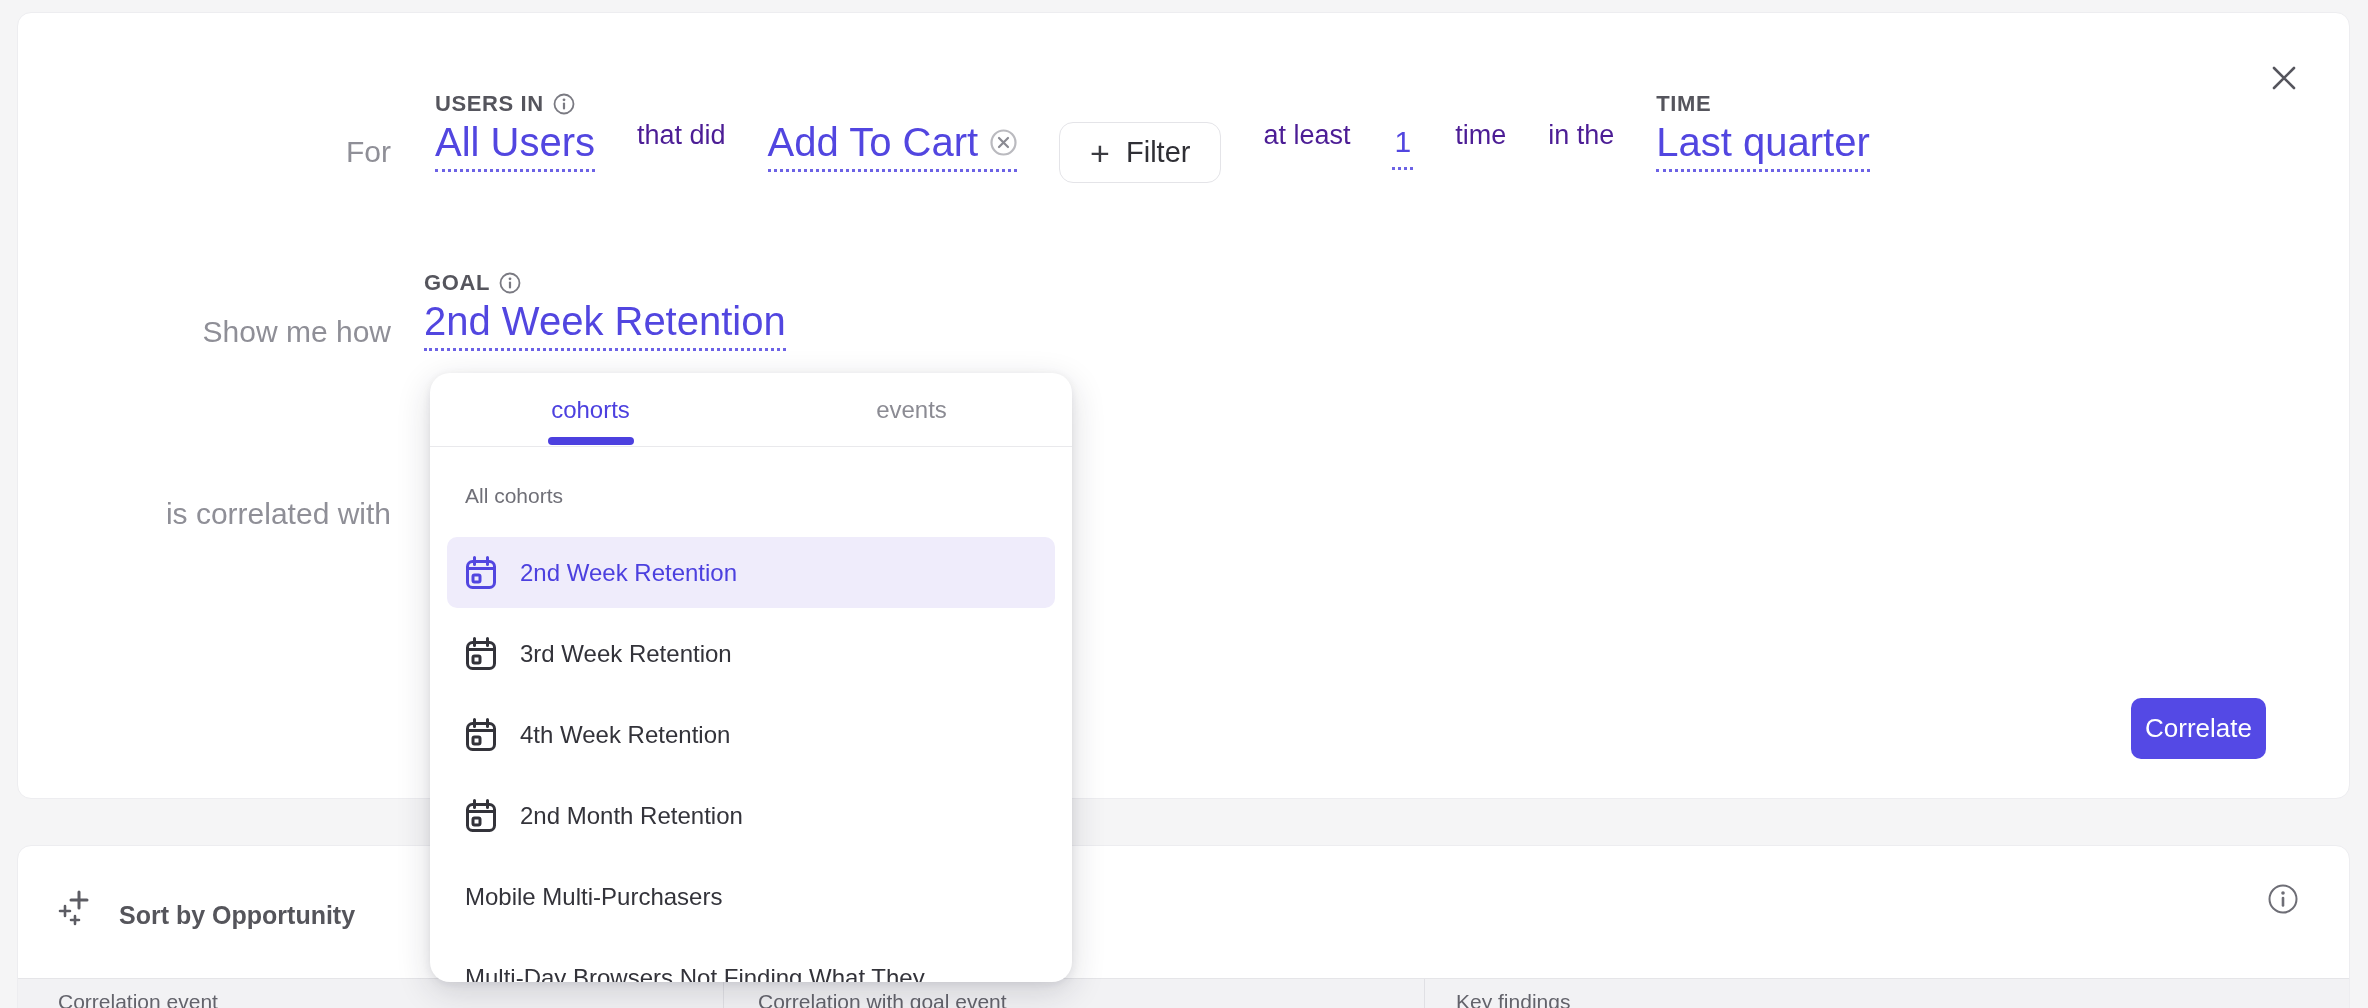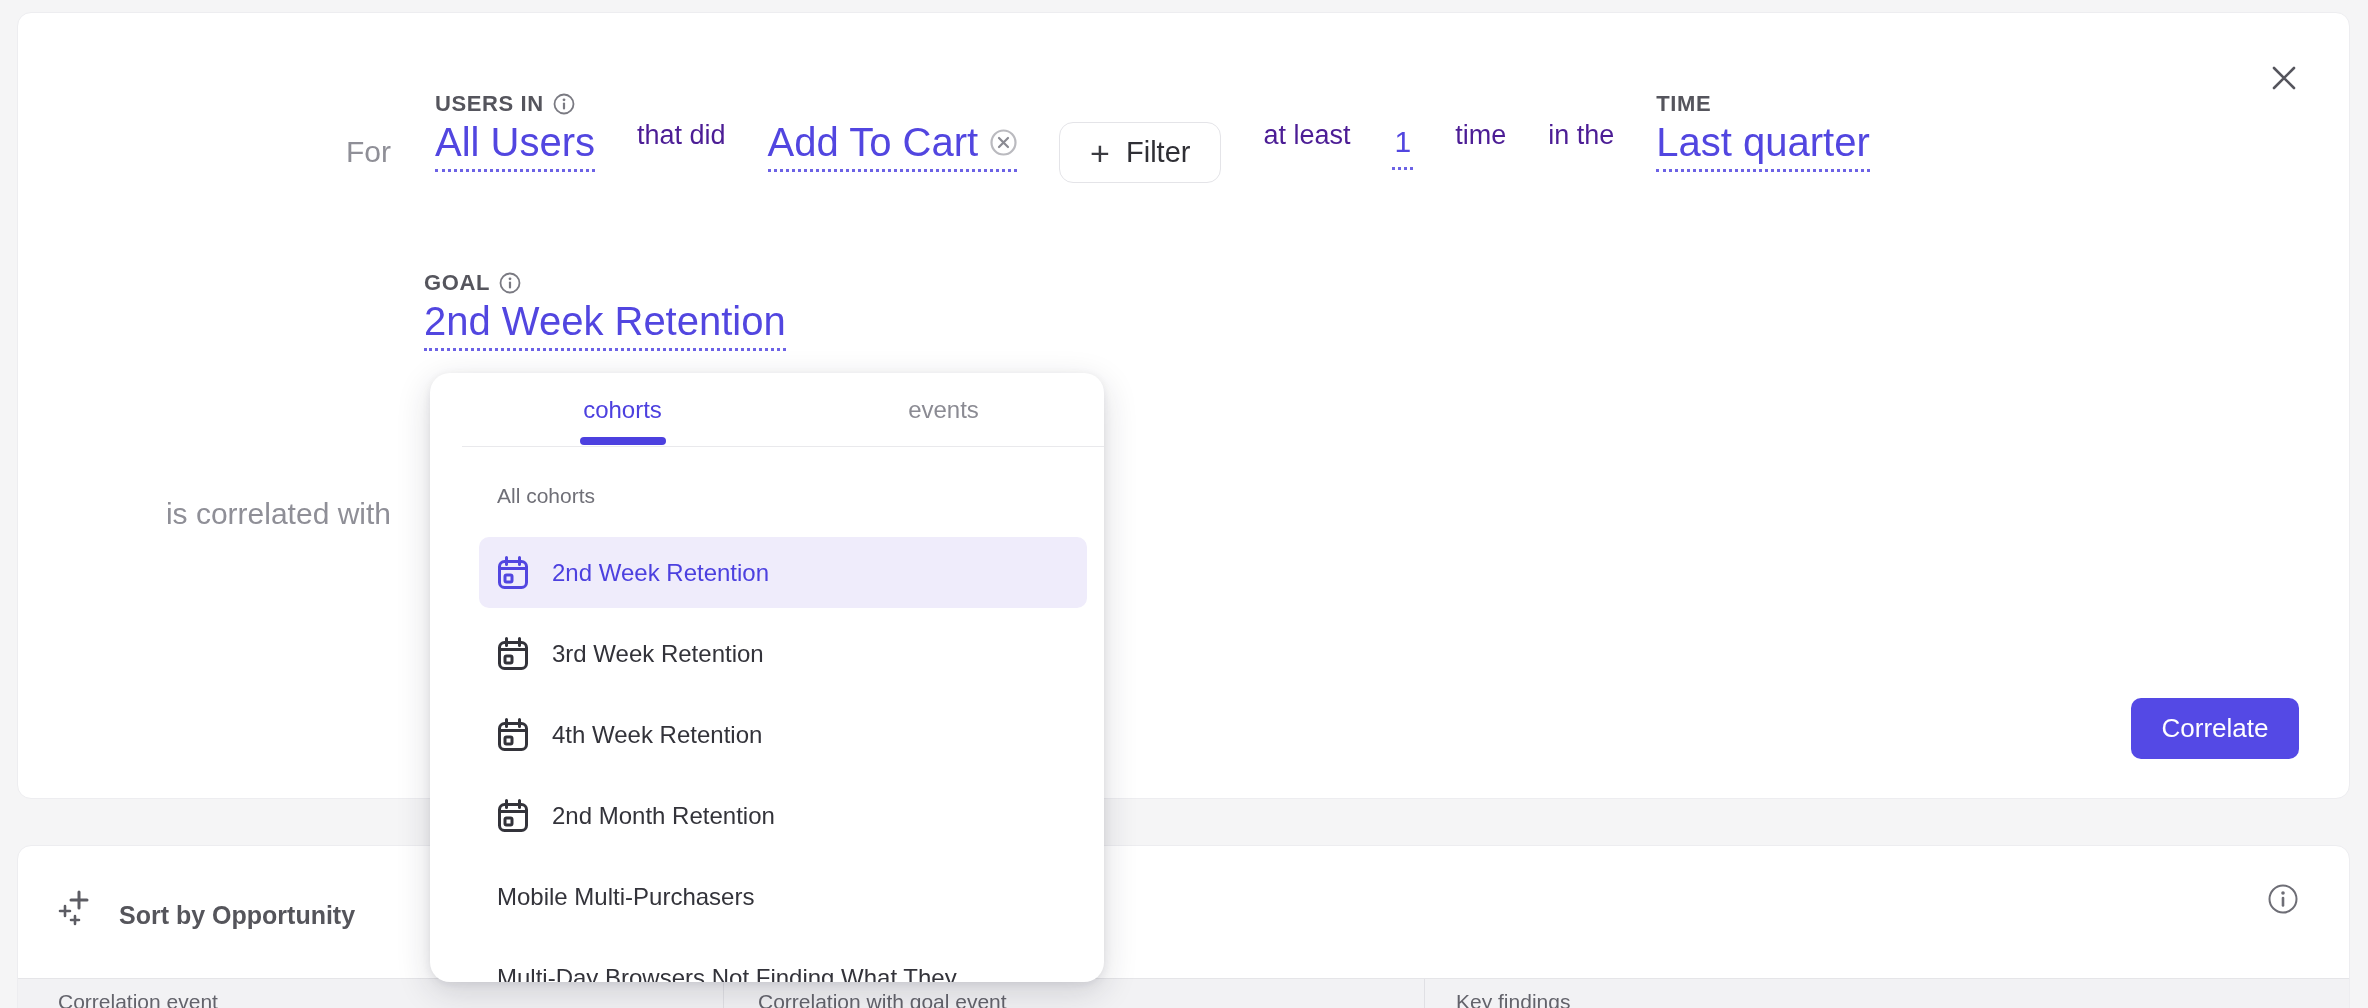"Show me how" div.left-label { html: none -> <div>Show me how</div> }
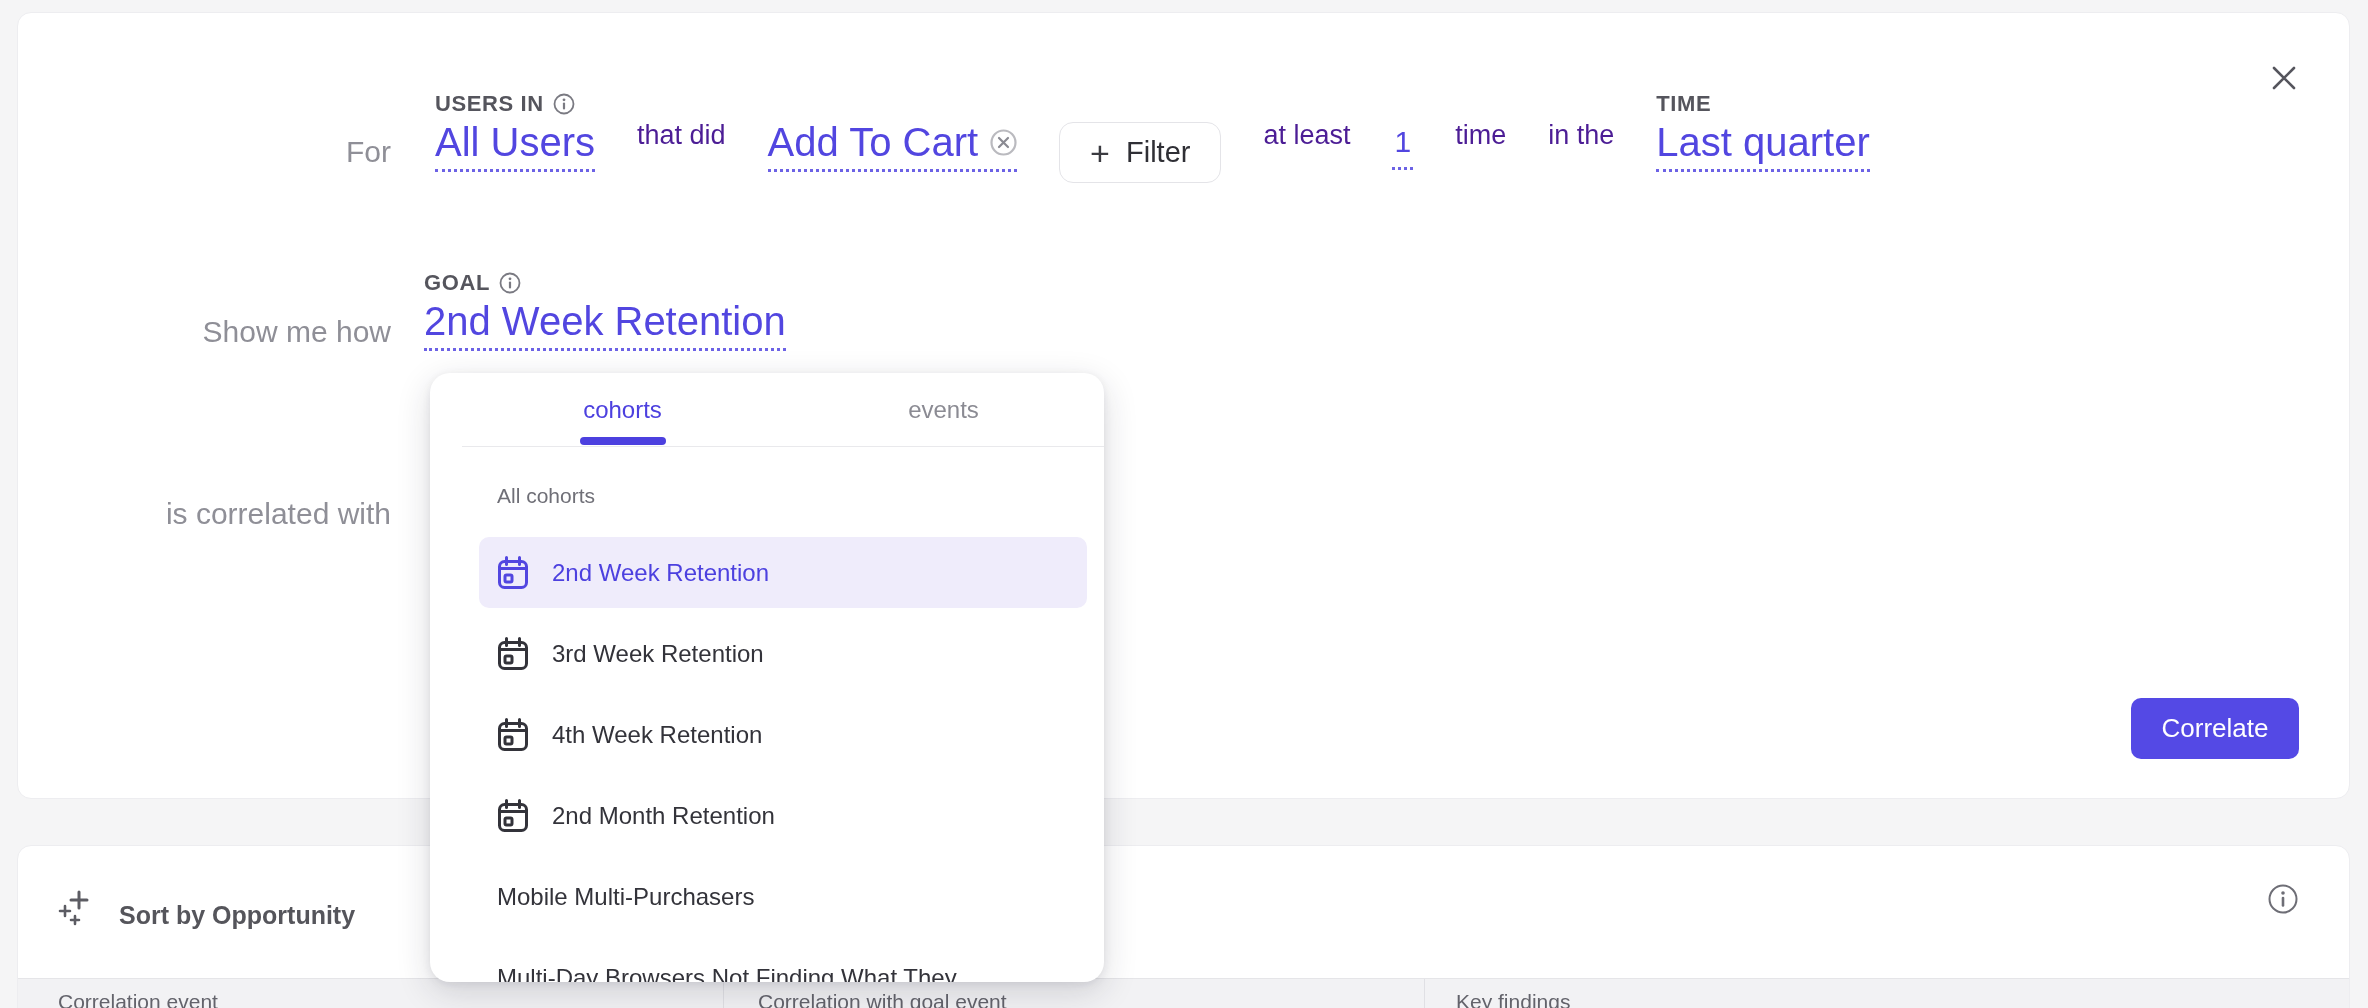"cohorts" #goal-dropdown { padding-left: 32px -> none }
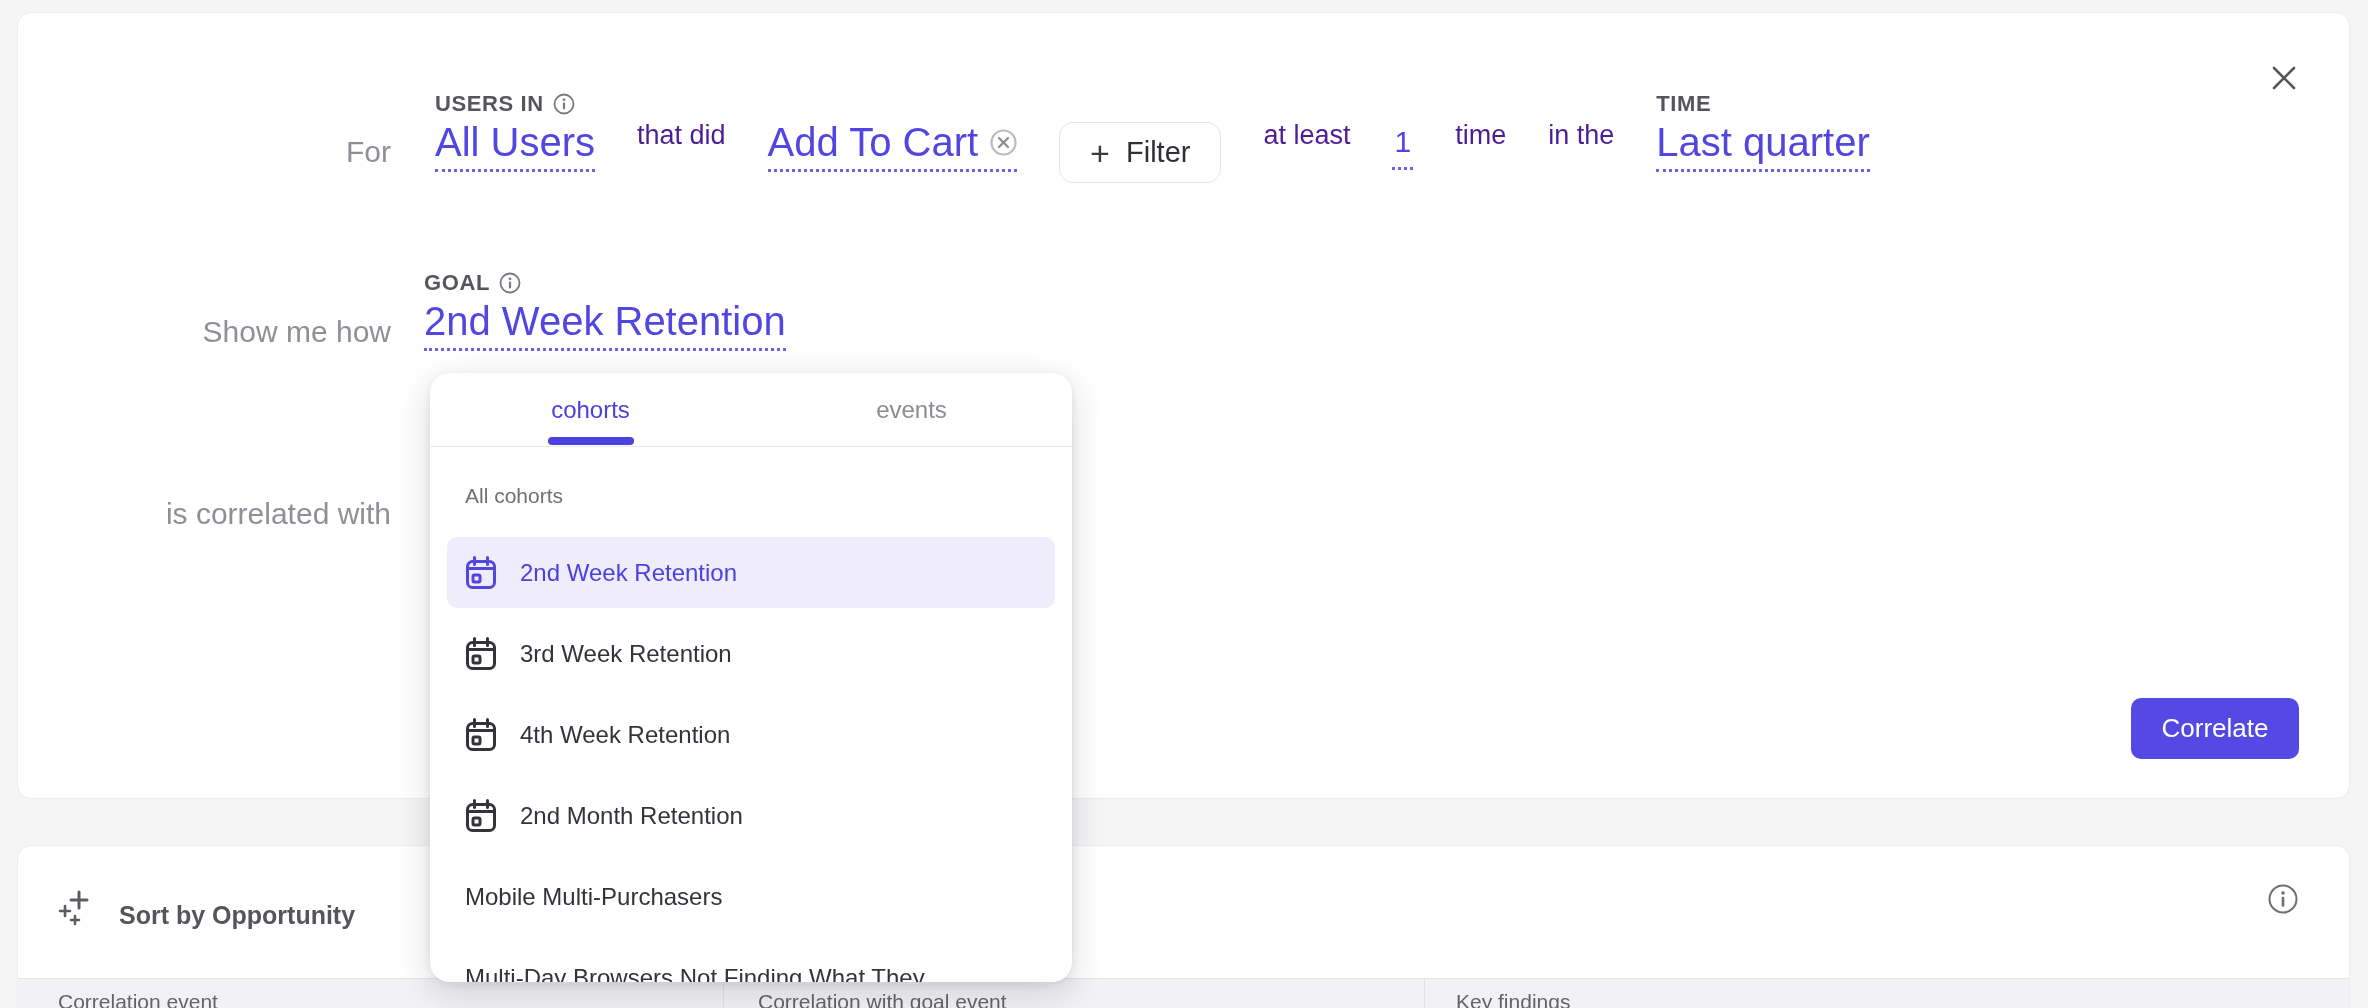"Correlate" #correlate-btn { width: 168px -> 135px }
